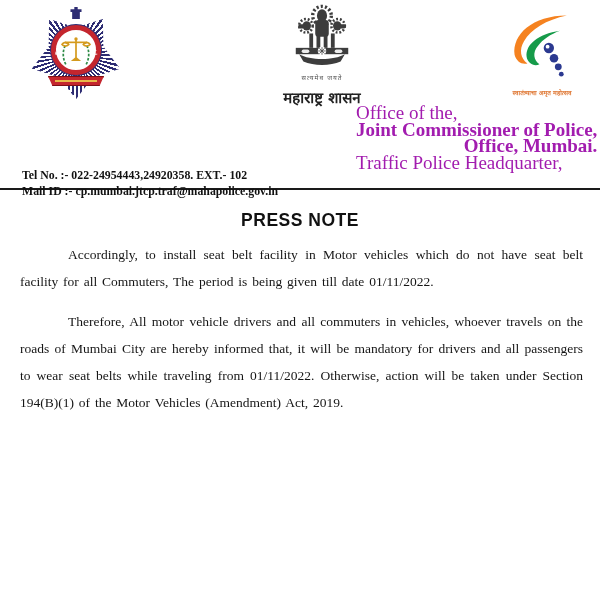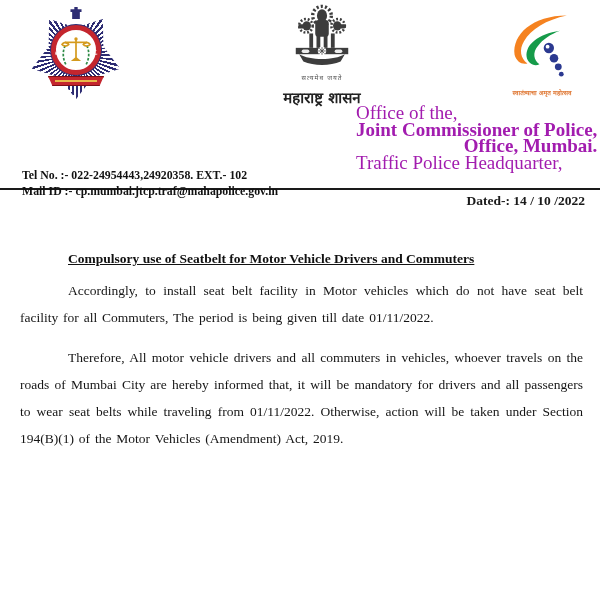"Dated-: 14 / 10 /2022" div.date { html: <div>Dated-: 14 / 10 /2022</div> -> none }
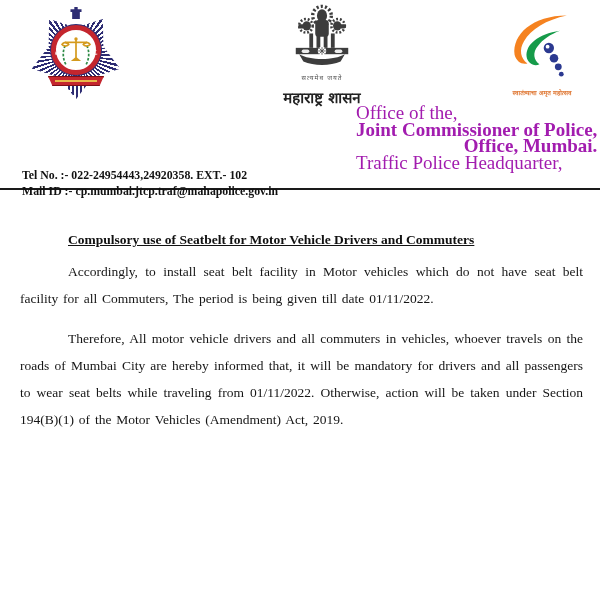"PRESS NOTE" h1.title { html: none -> <h1>PRESS NOTE</h1> }
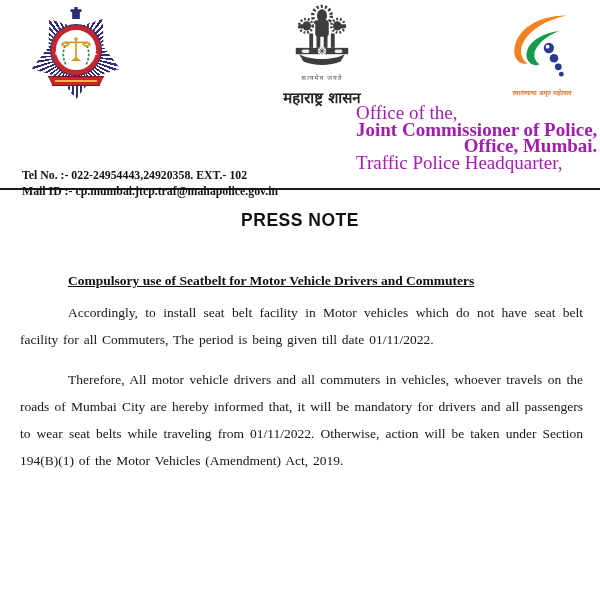"Compulsory use of Seatbelt for" h2.subject { html: <h2>Compulsory use of Seatbelt for Motor Vehicle Drivers and Commuters</h2> -> none }
